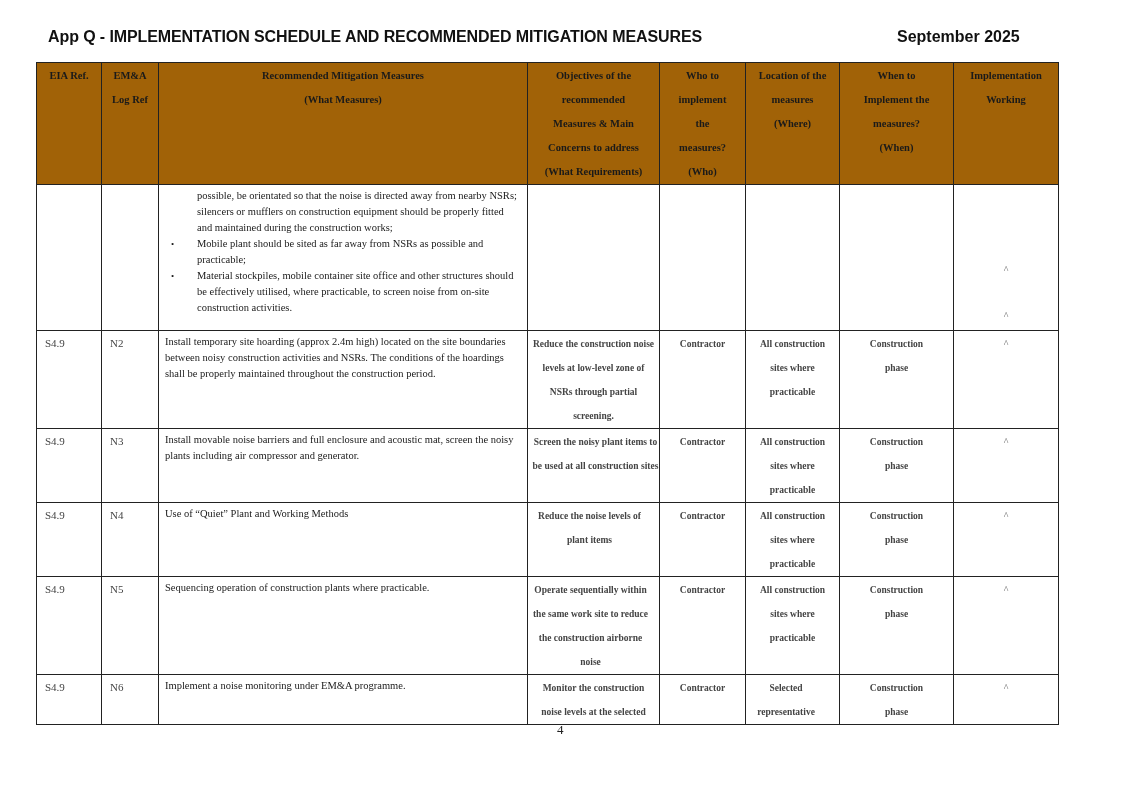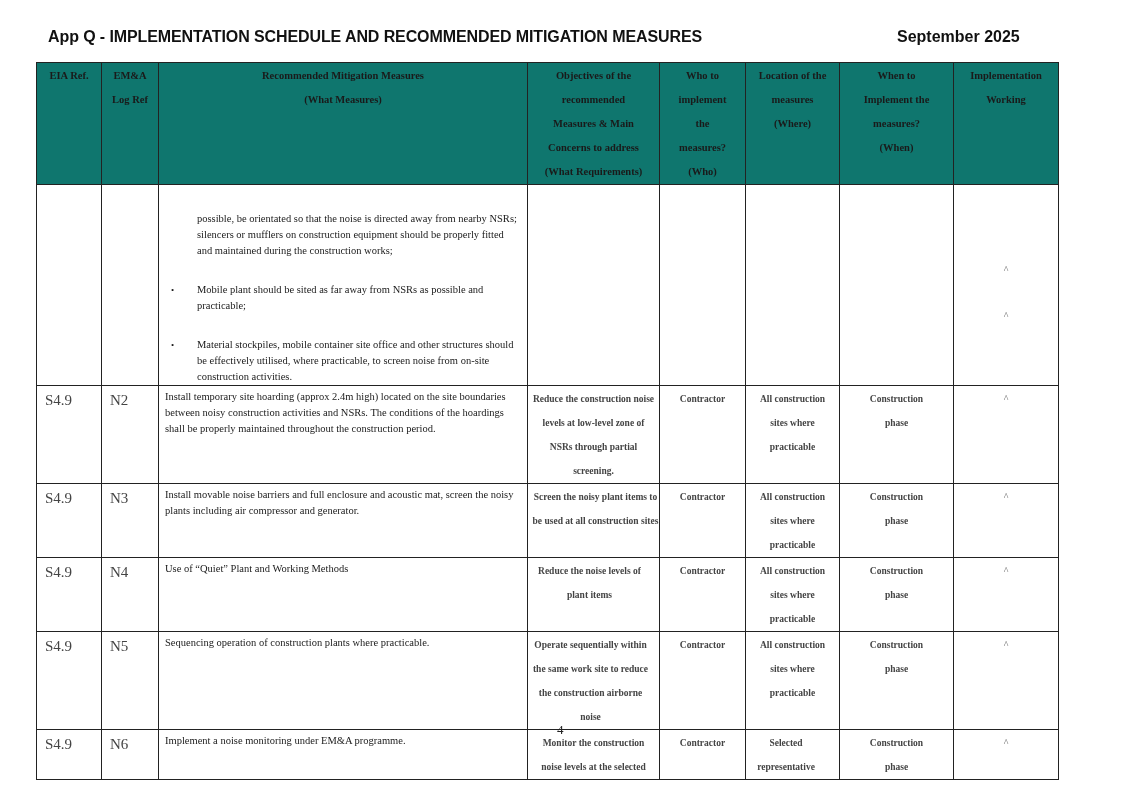"EIA Ref." table.schedule th { background: #0f766e -> #a16207 }
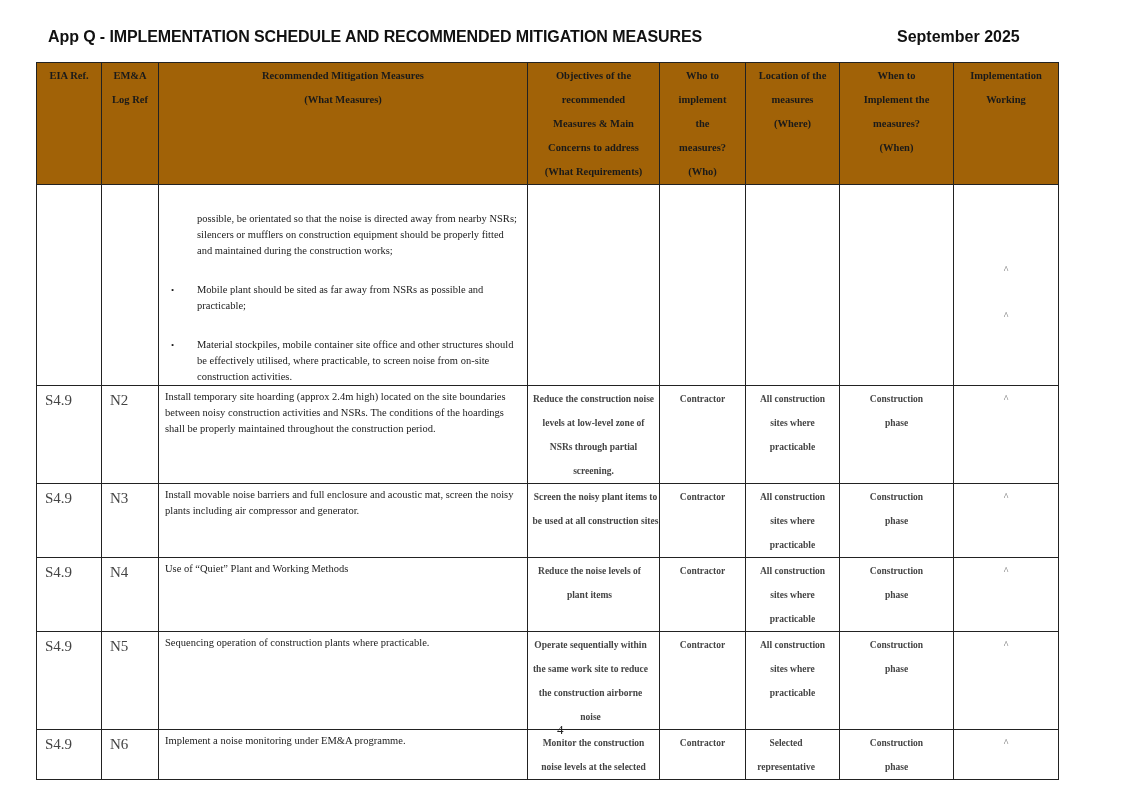"possible, be orientated so that" .bullets li { margin-top: 23px -> none }
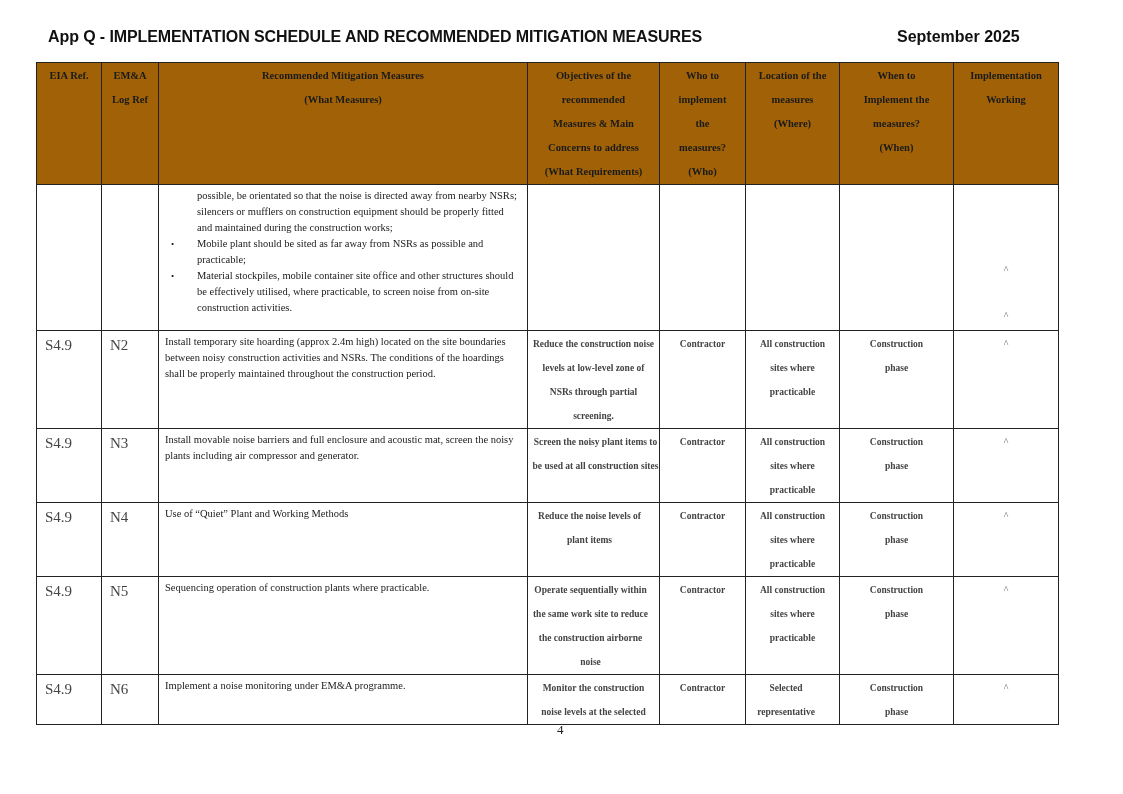"S4.9" .ref { font-size: 15px -> 11px }
